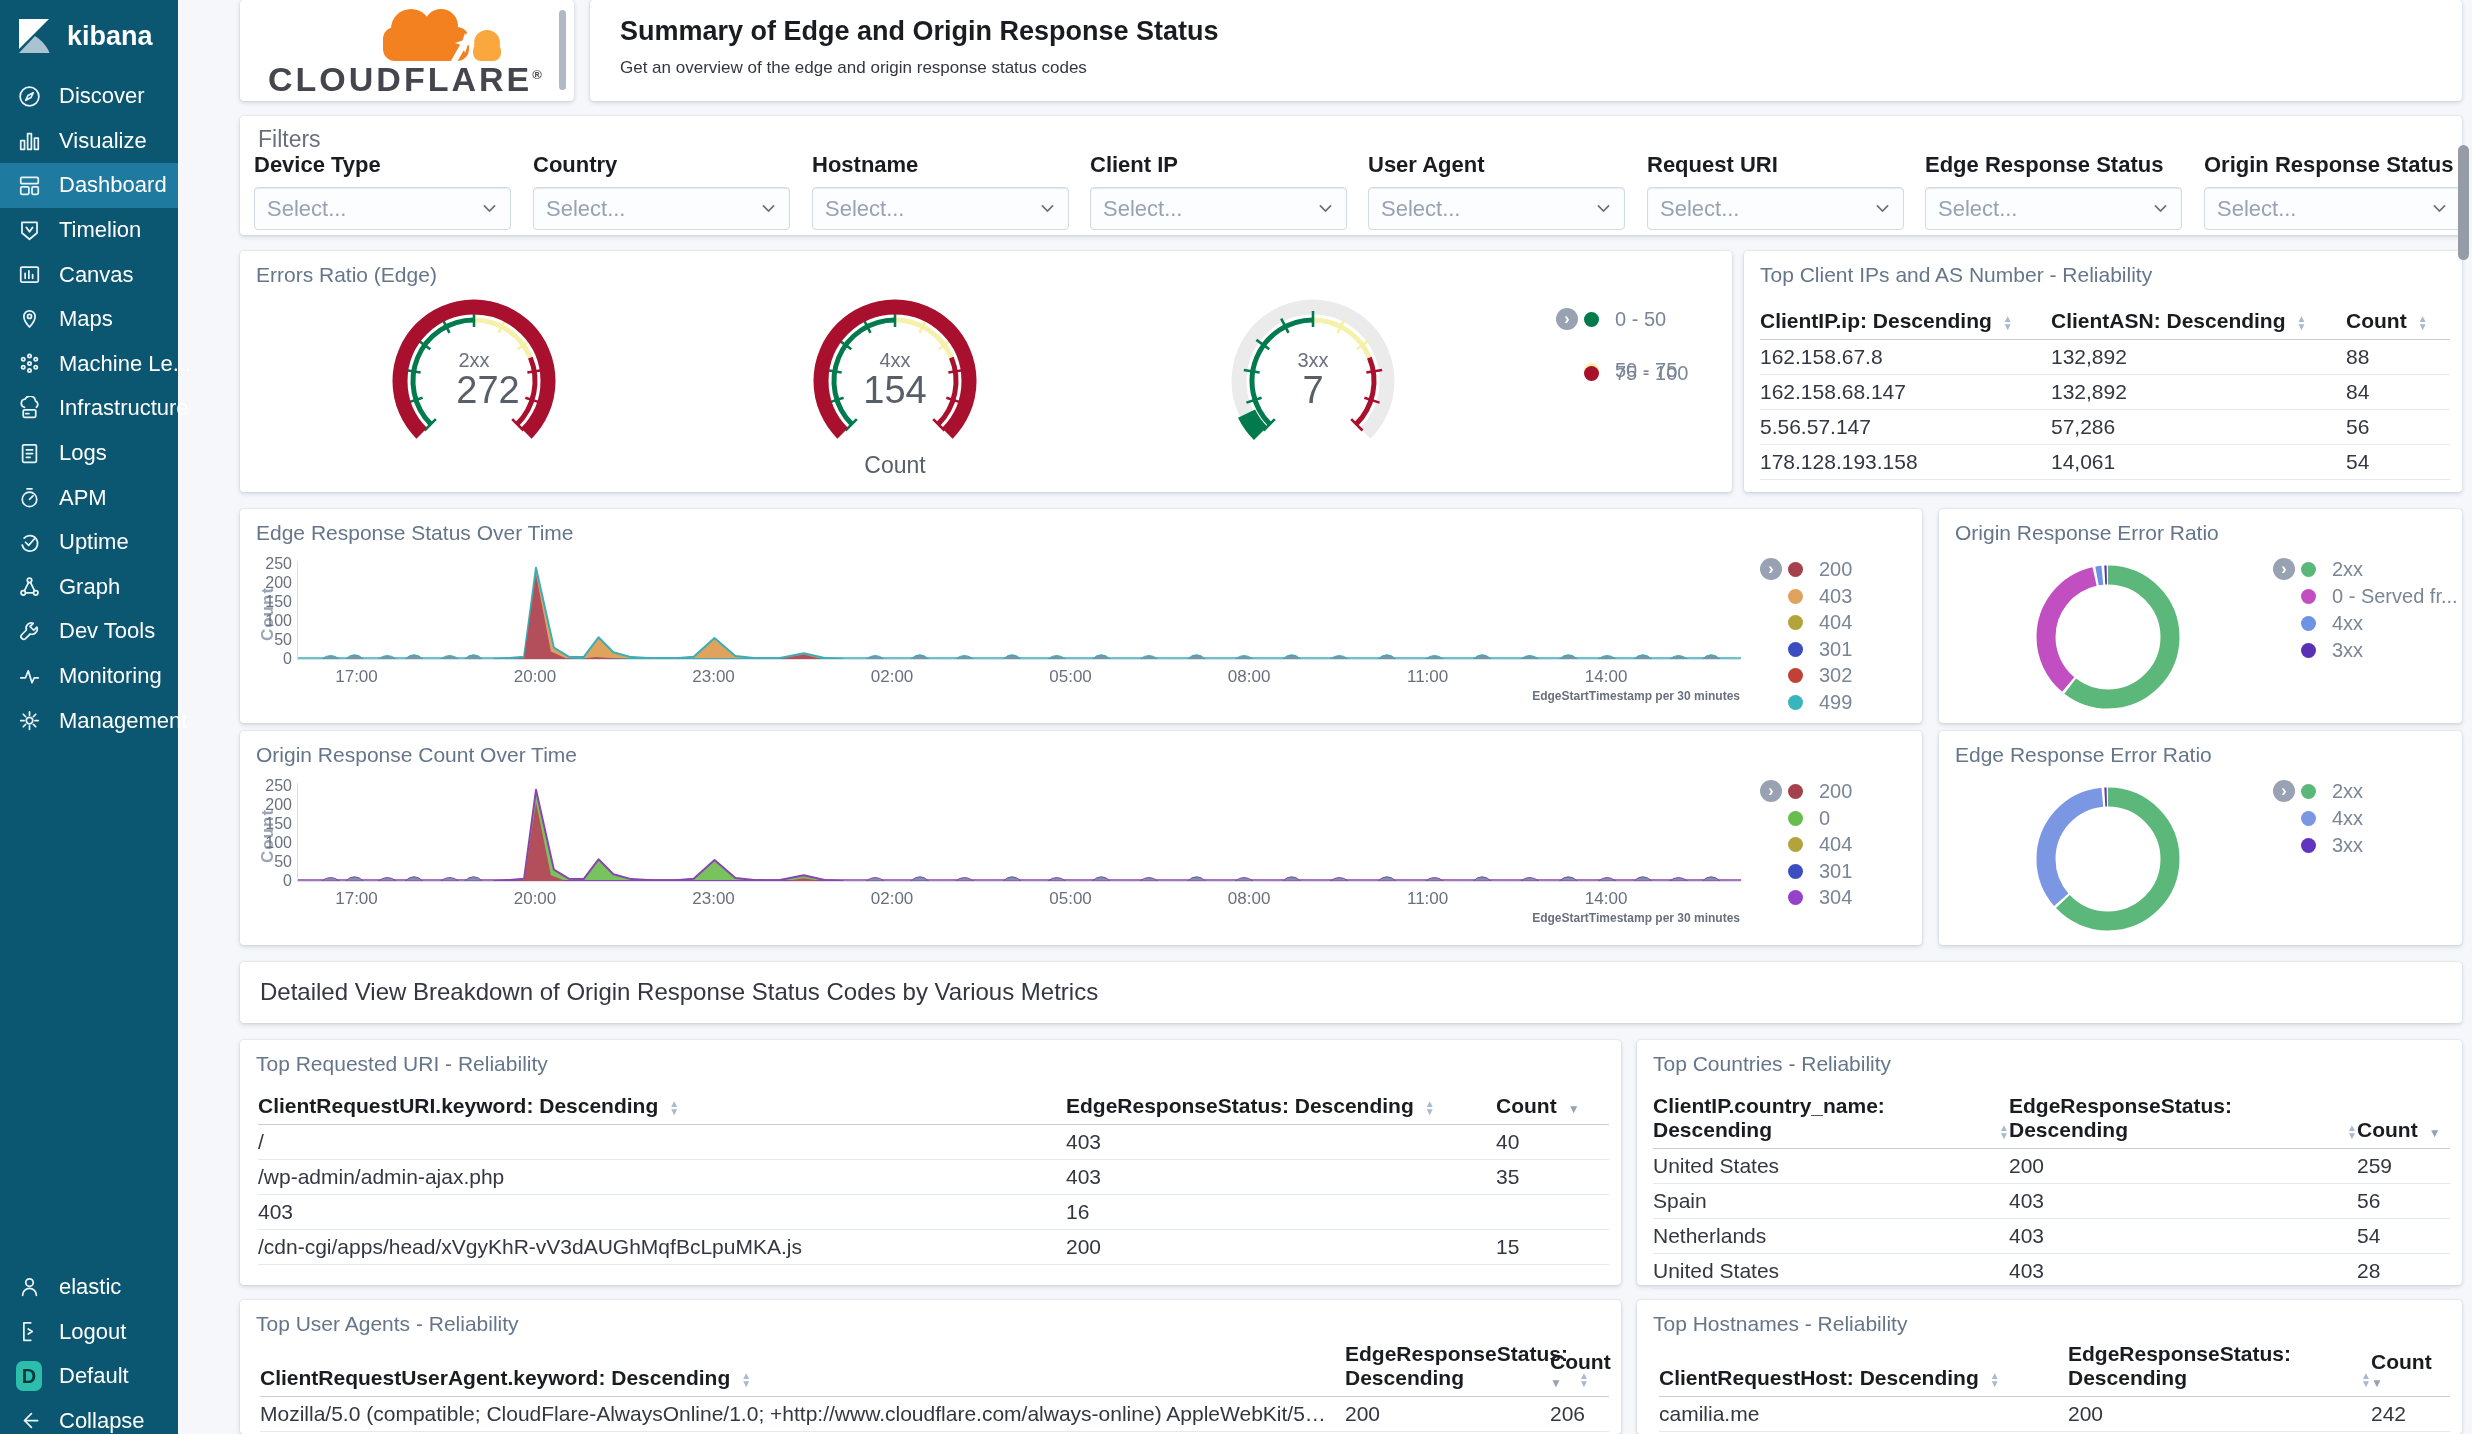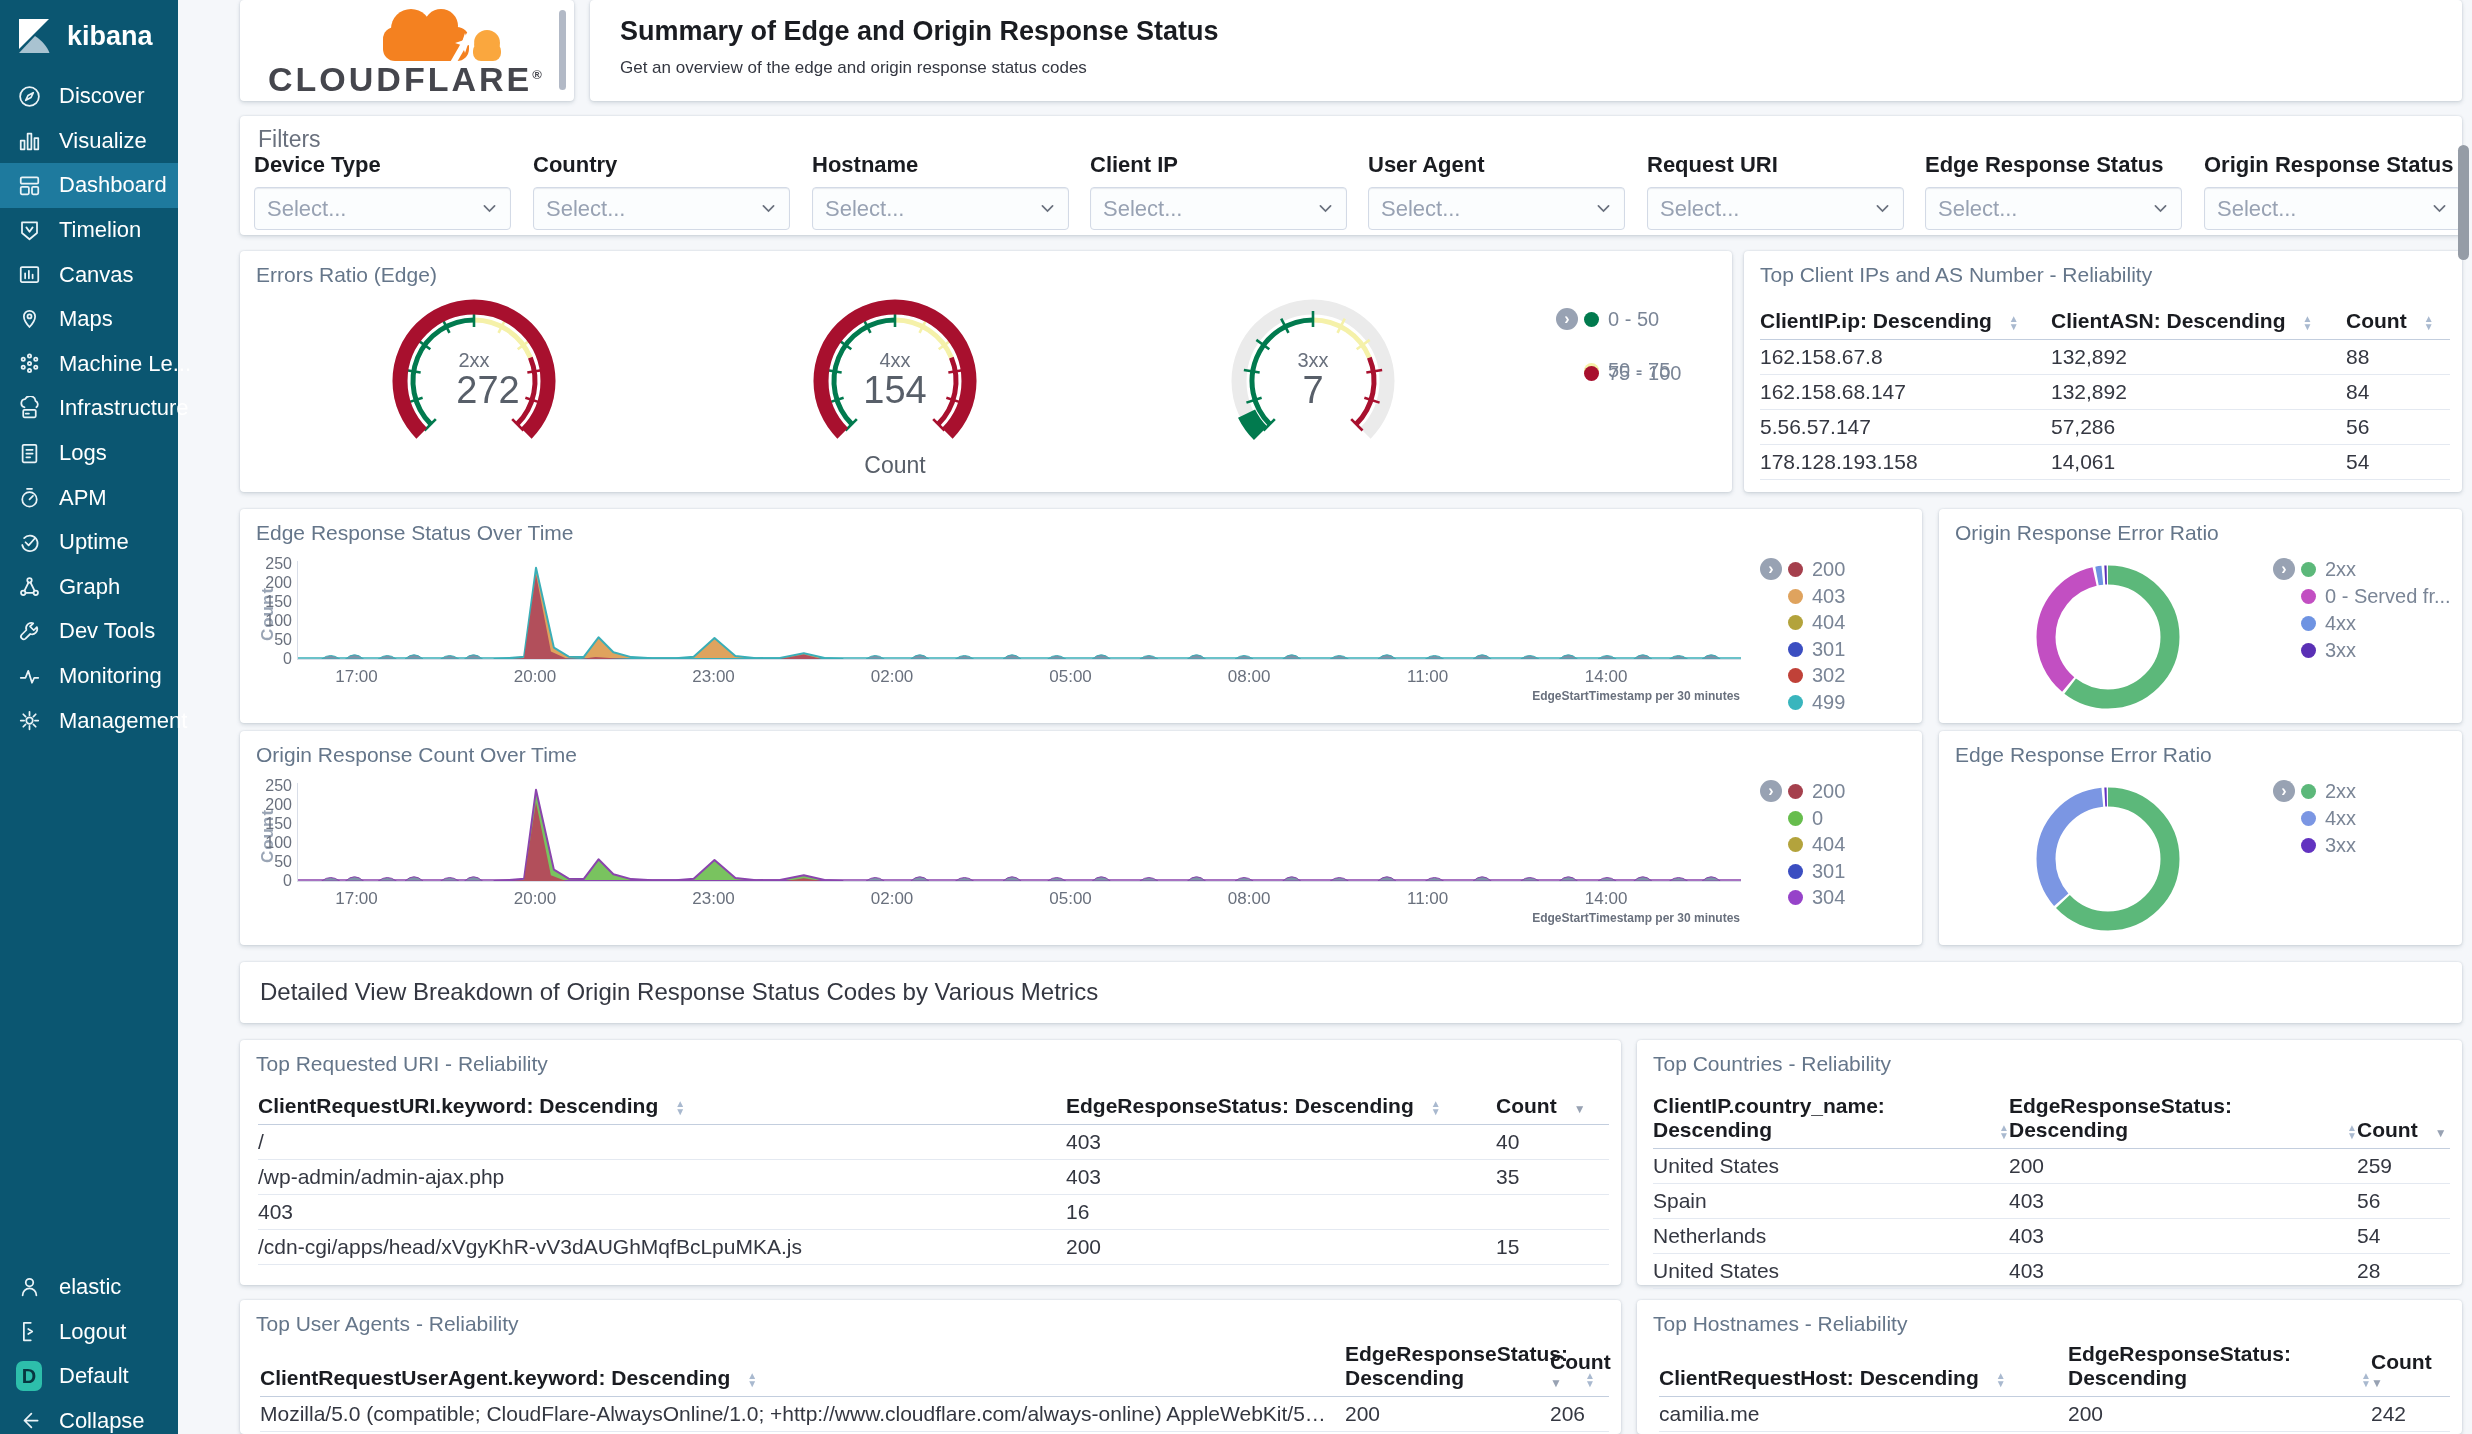"0 - 50" .legend-item { gap: 9px -> 16px }
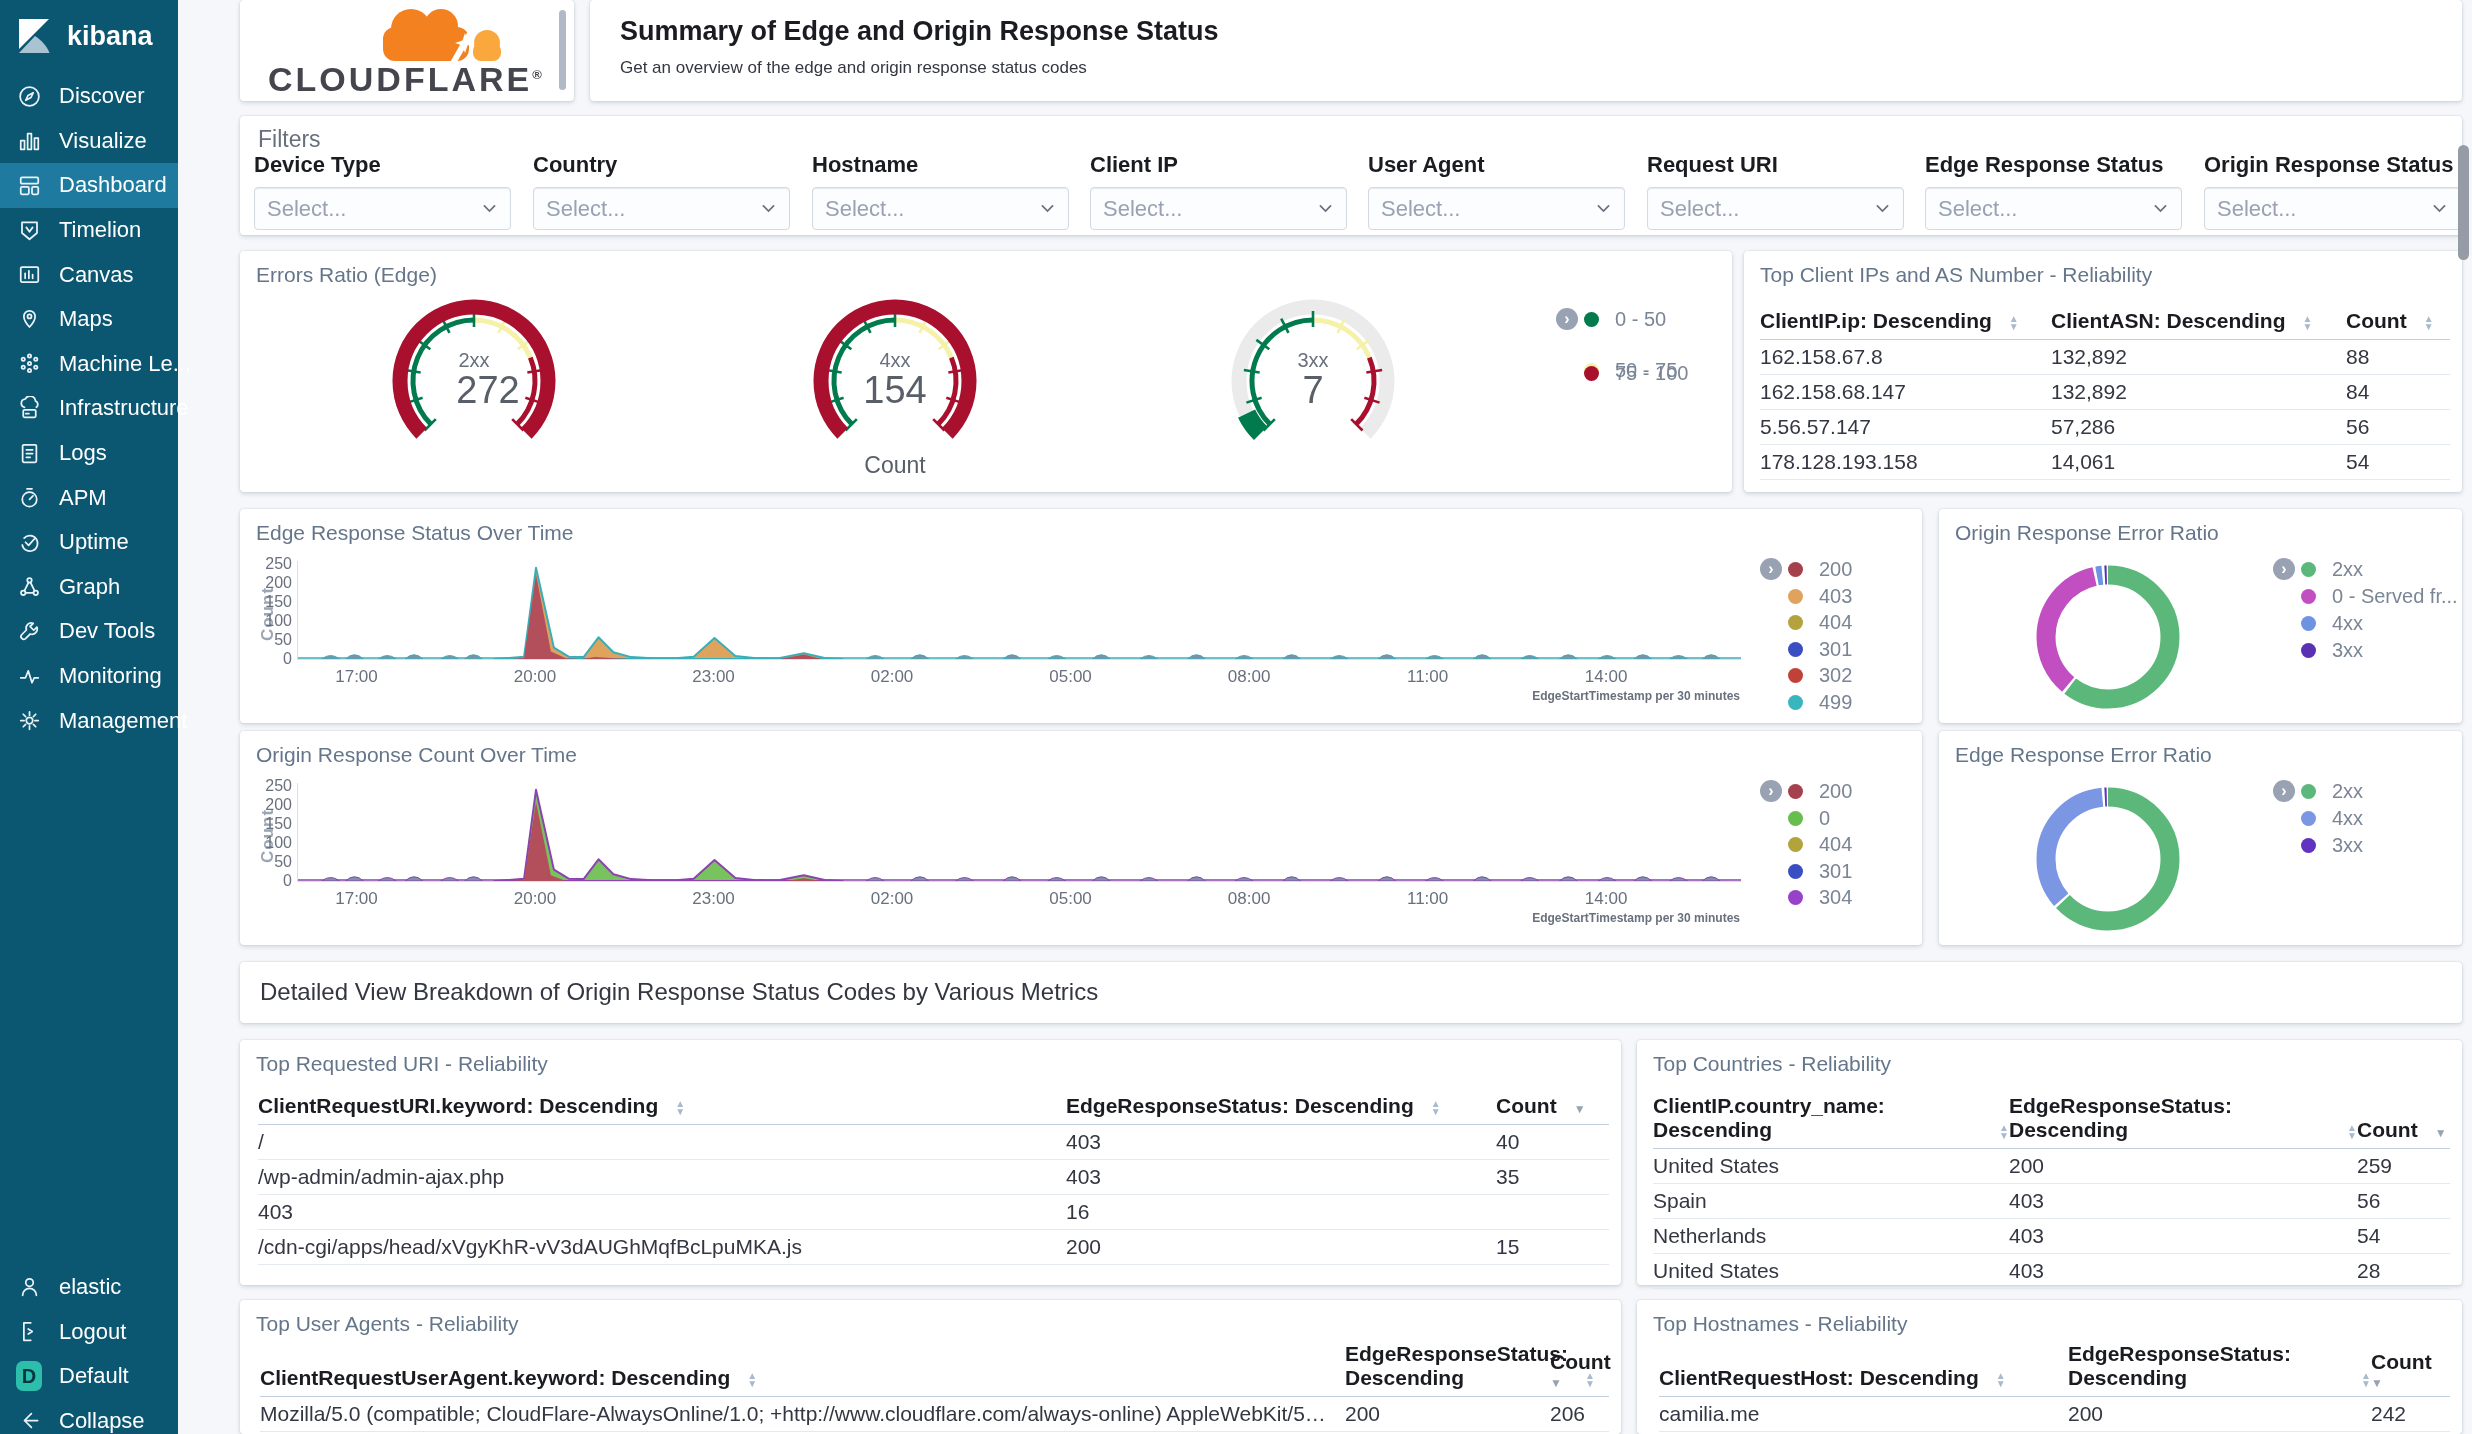"ClientIP.ip: Descending" .t-hcell { gap: 17px -> 11px }
